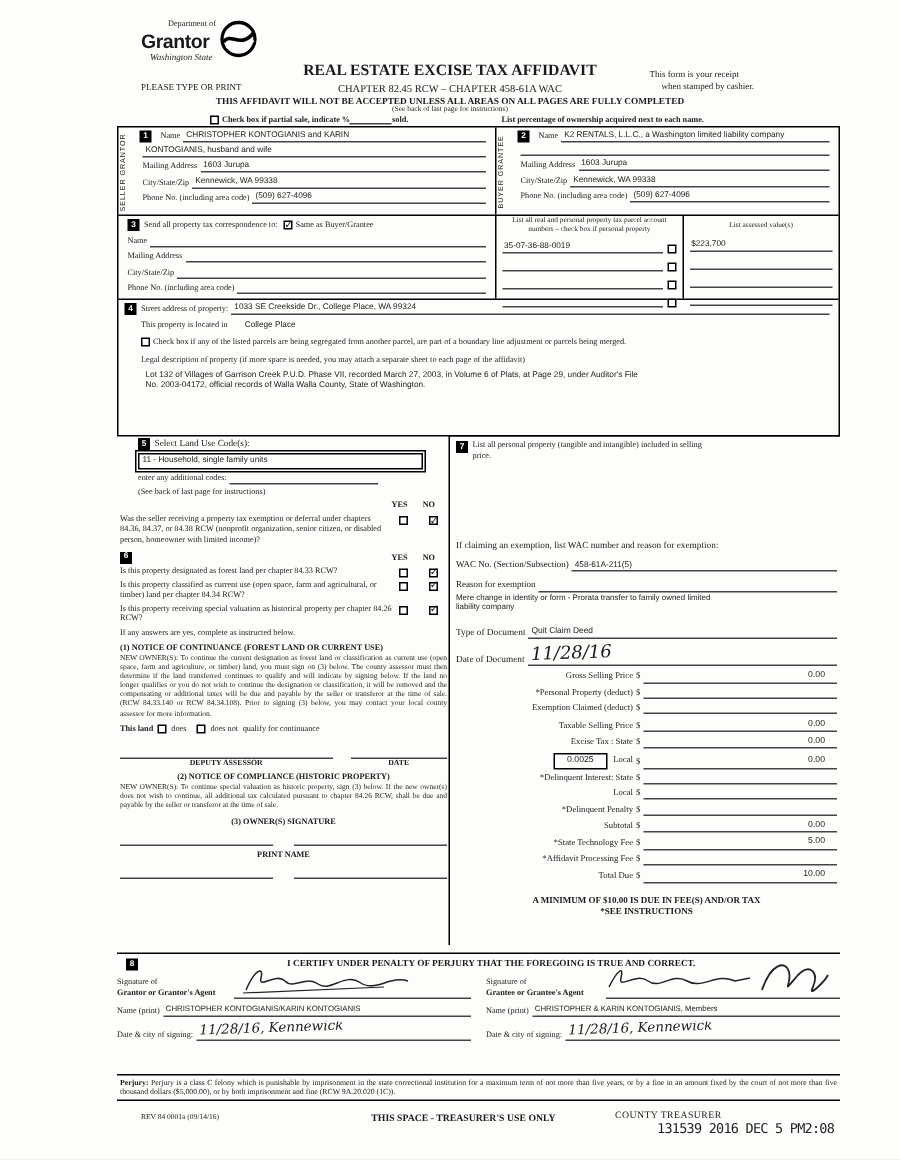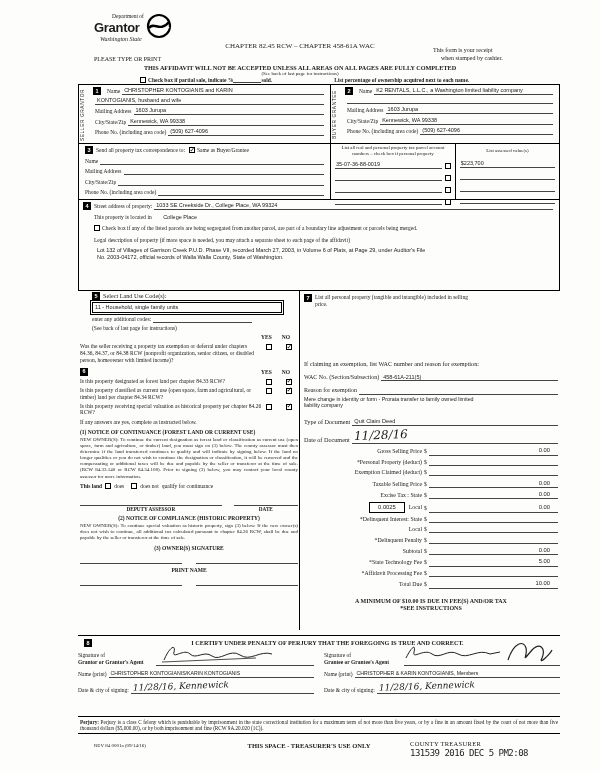"REAL ESTATE EXCISE TAX AFFIDAVIT" div.b { html: none -> <div>REAL ESTATE EXCISE TAX AFFIDAVIT</div> }
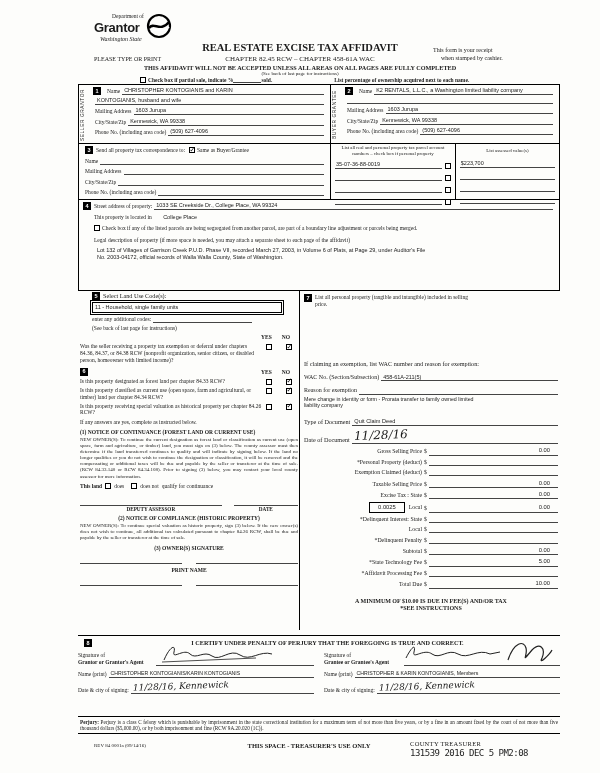"131539 2016 DEC 5 PM2:08" .stamp { margin-left: none -> 28px }
